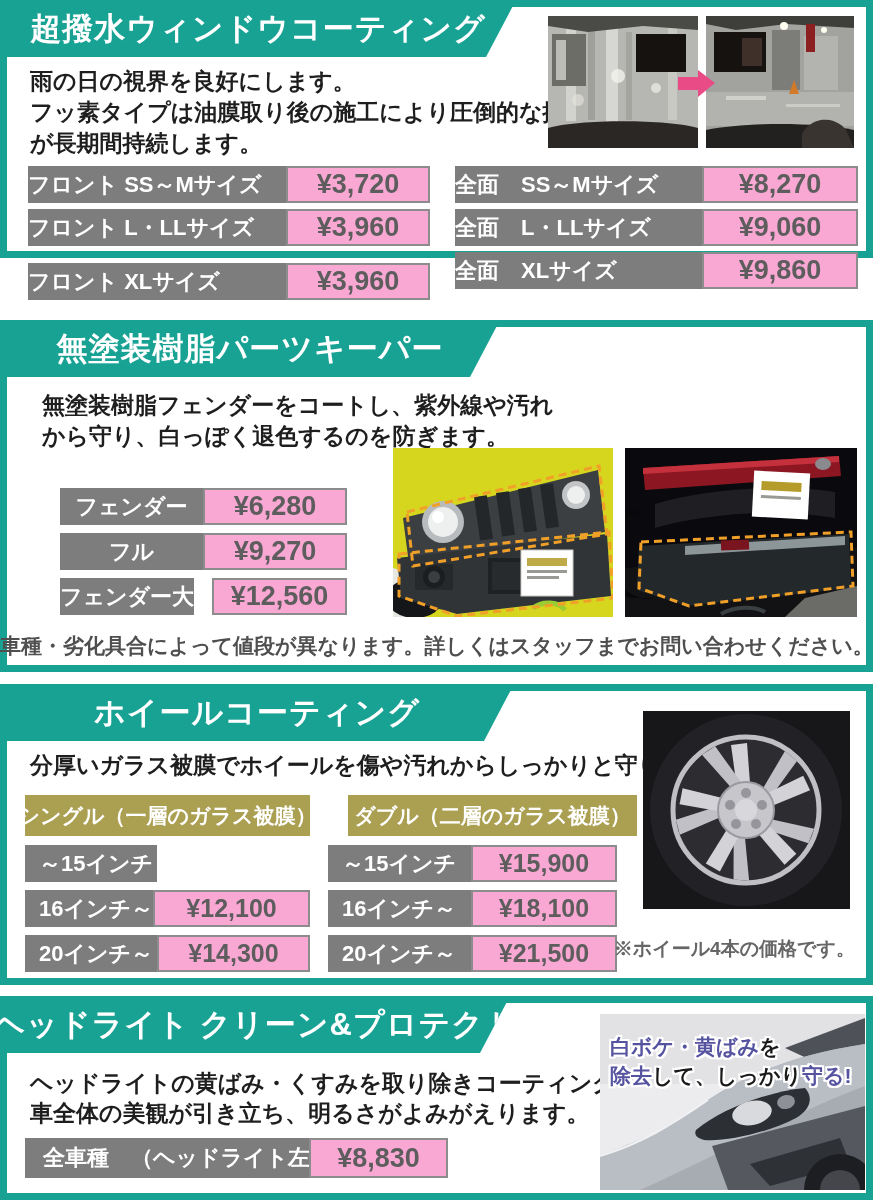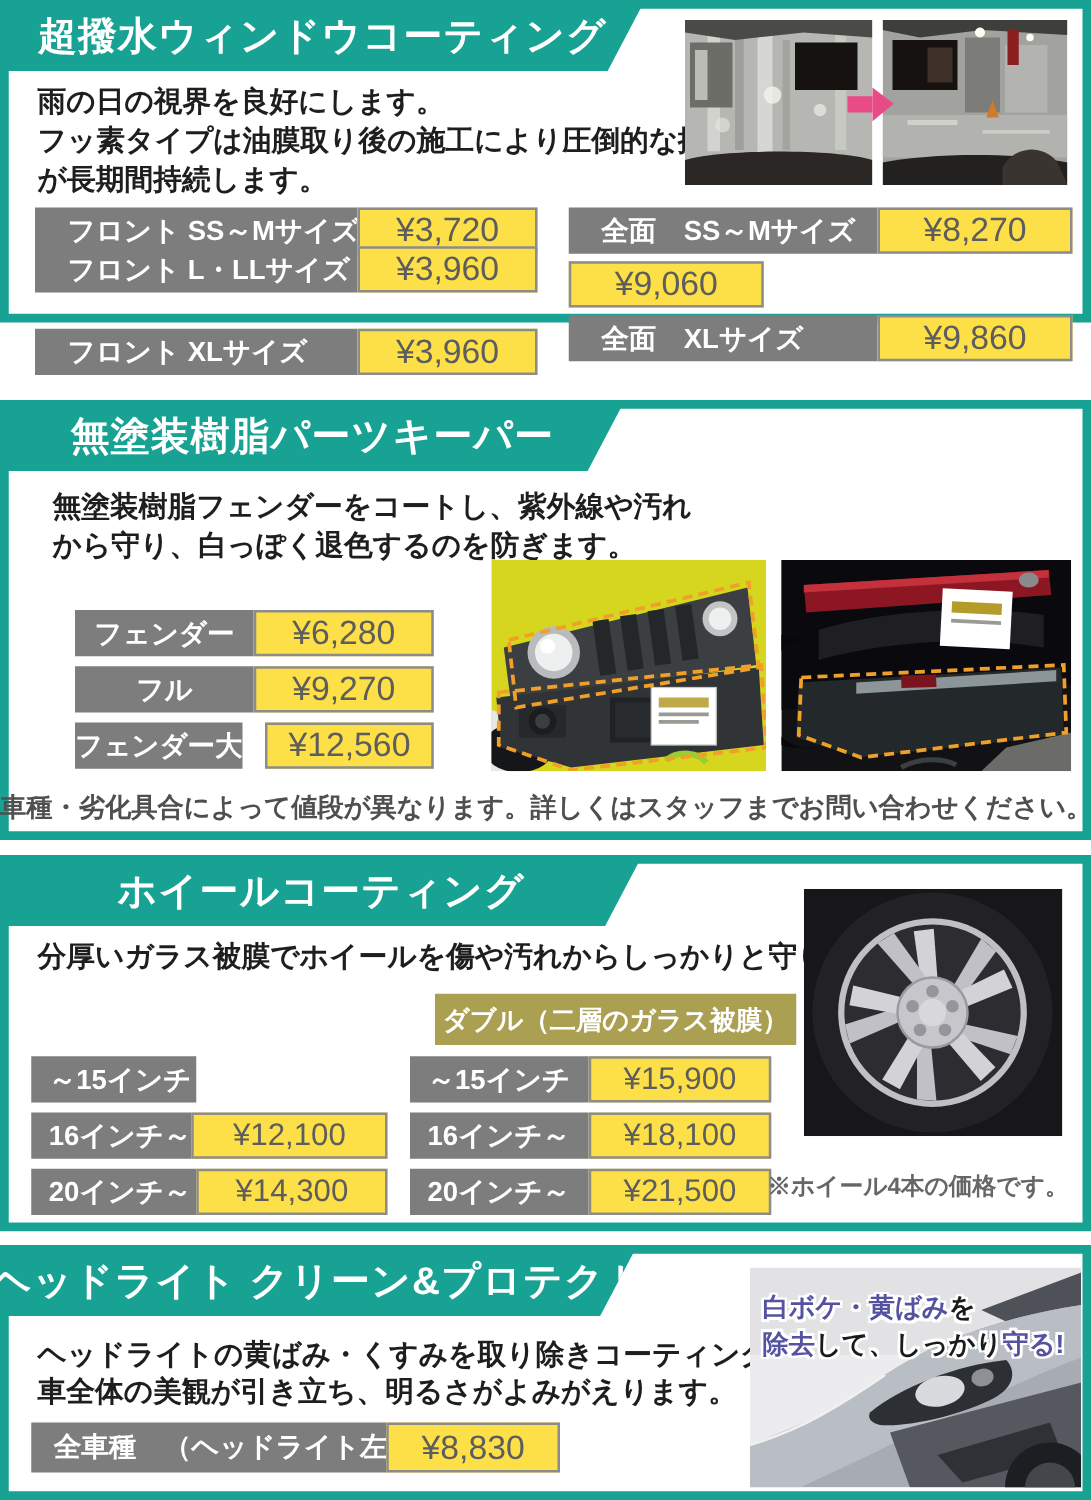"フロント SS～Mサイズ" .plabel { padding-left: 26px -> none }
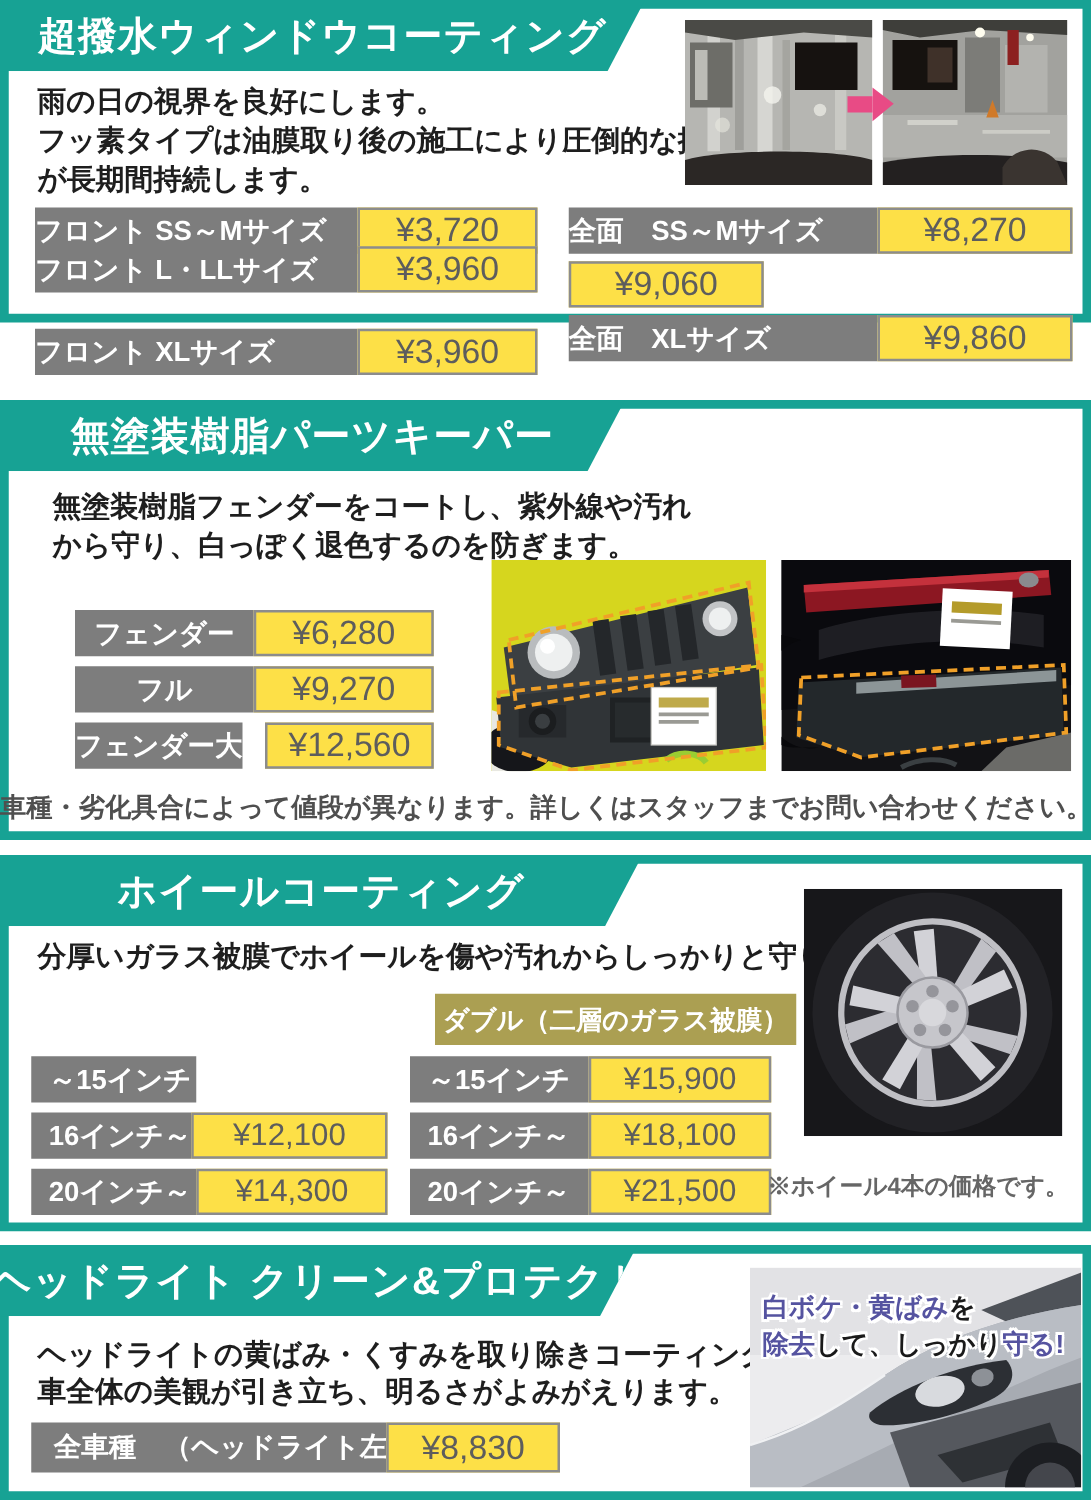"¥3,720" .pprice { background: #fde047 -> #f9a8d4; font-weight: normal -> bold }
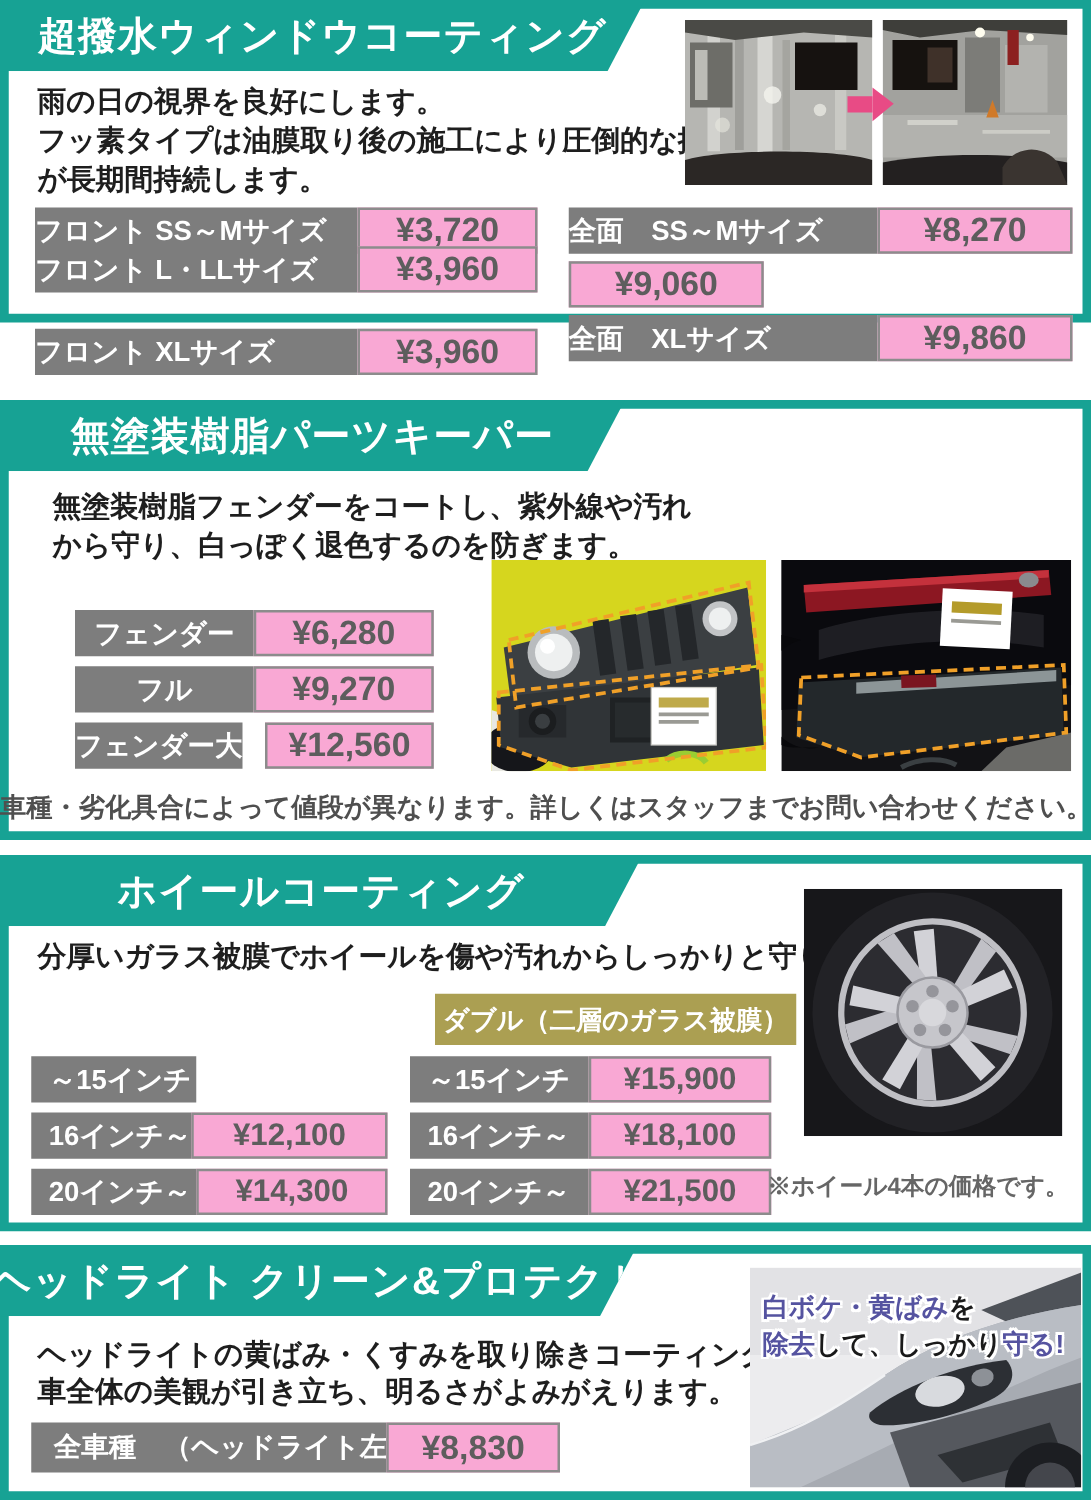"フロント L・LLサイズ" div.prow { top: 197px -> 209px }
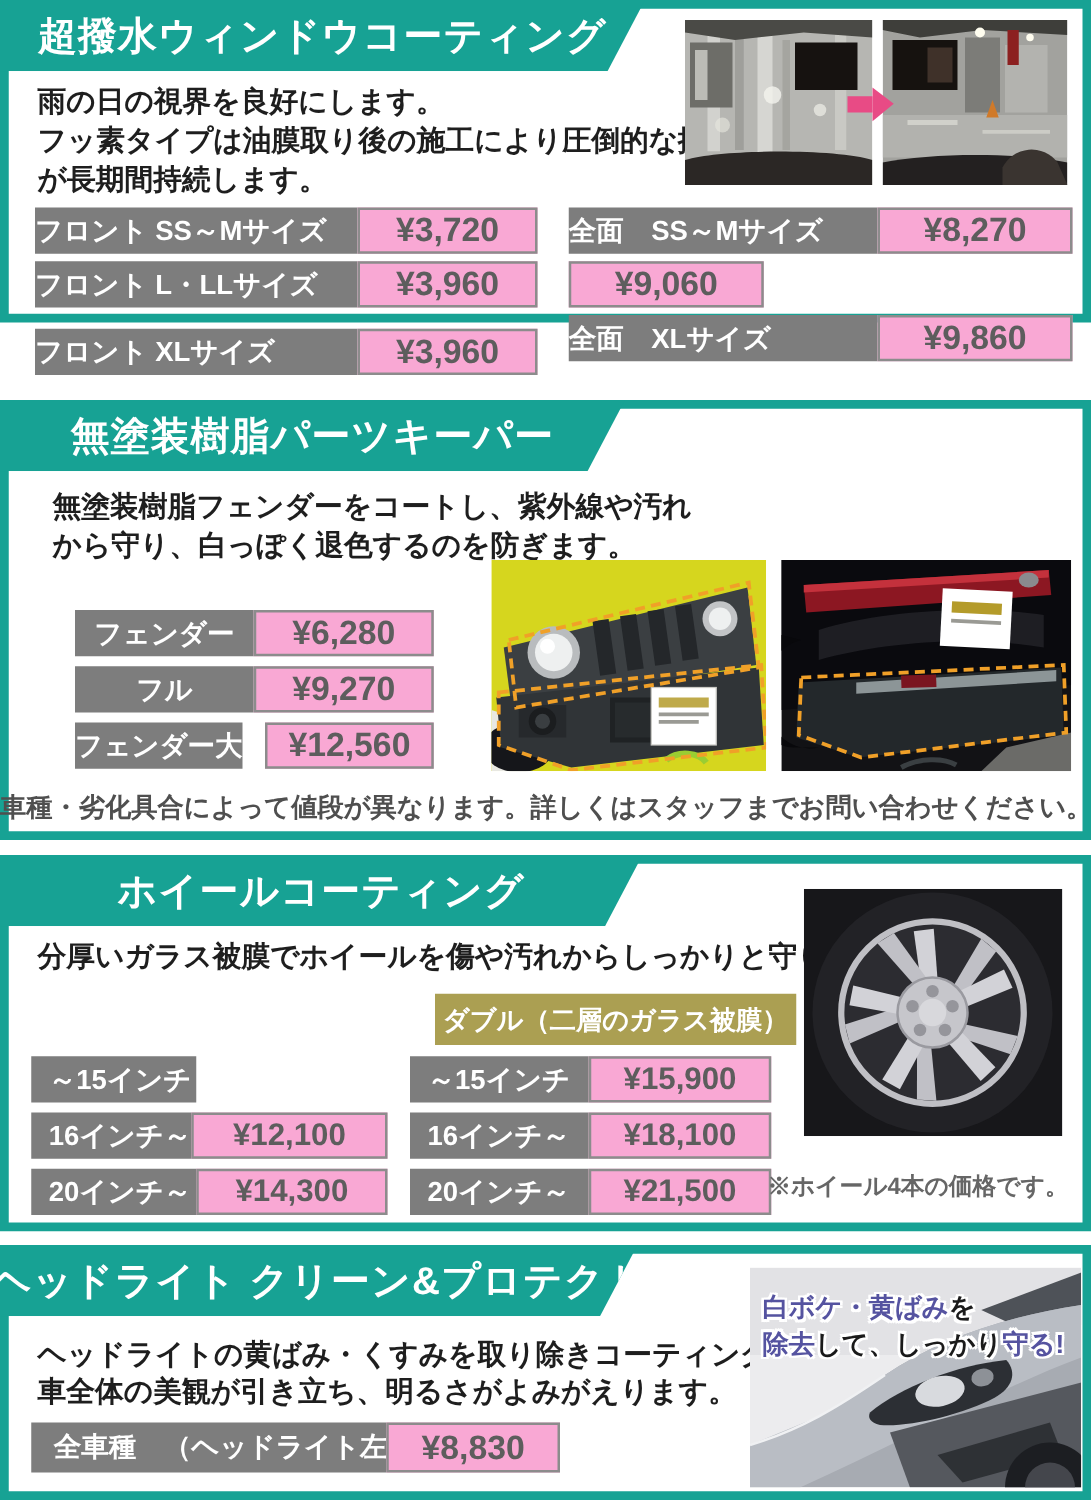"全面 L・LLサイズ" div.plabel { html: none -> <div>全面 L・LLサイズ</div> }
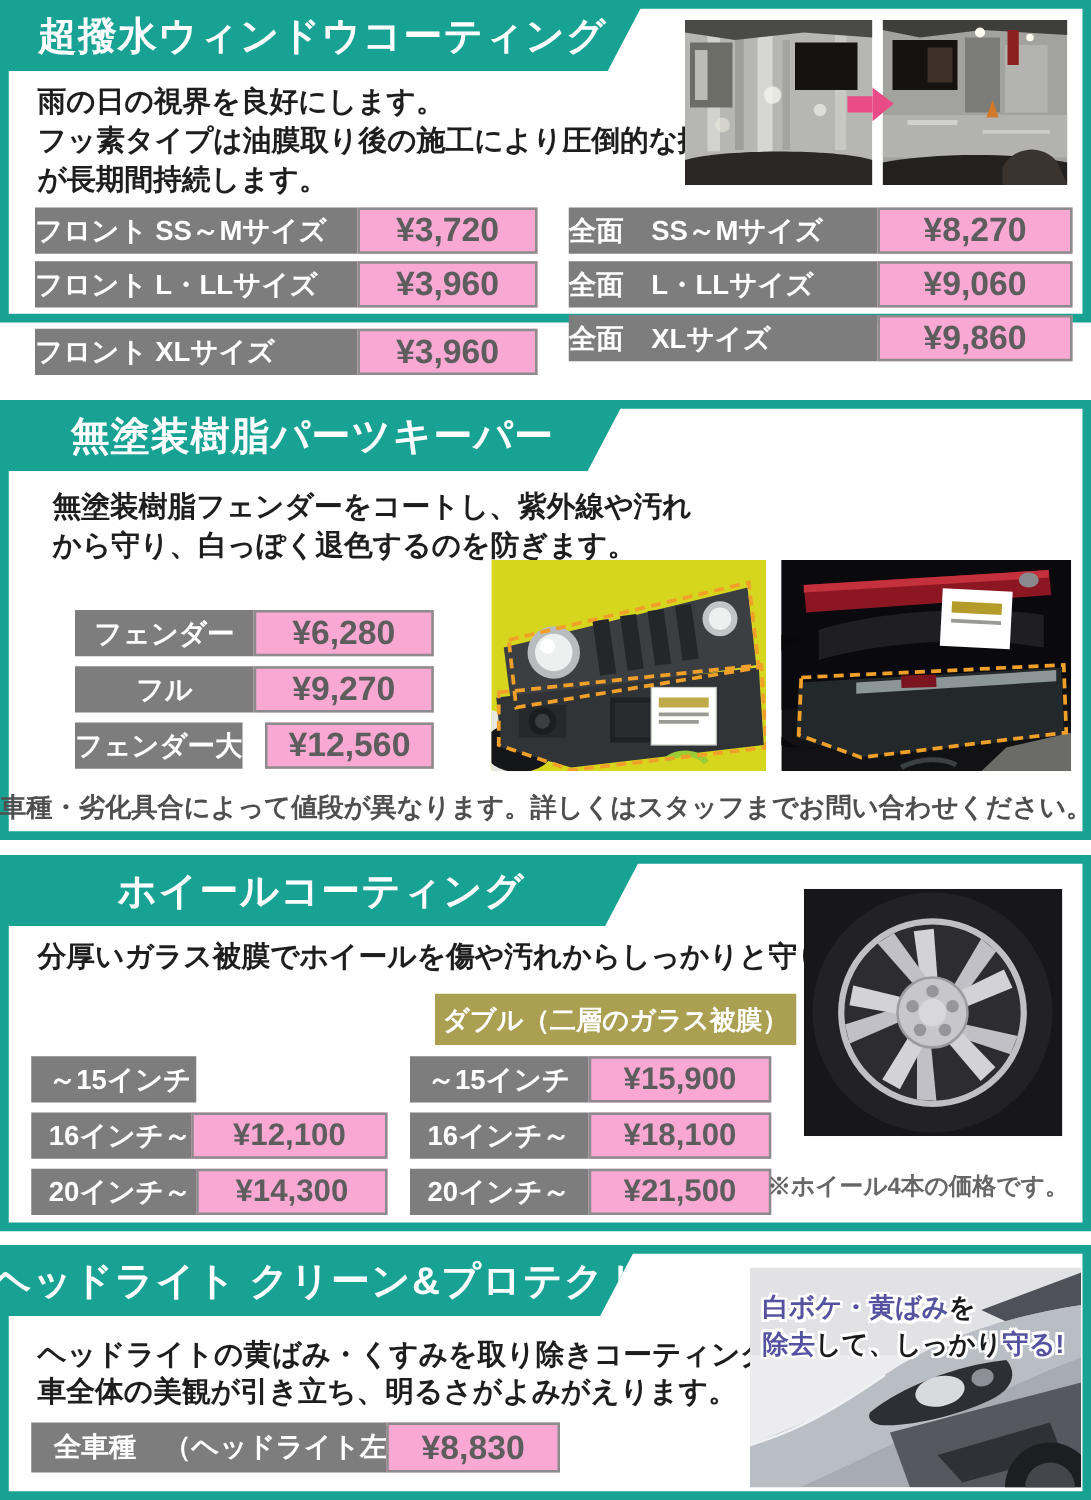"シングル（一層のガラス被膜）" div.ghead { html: none -> <div>シングル（一層のガラス被膜）</div> }
